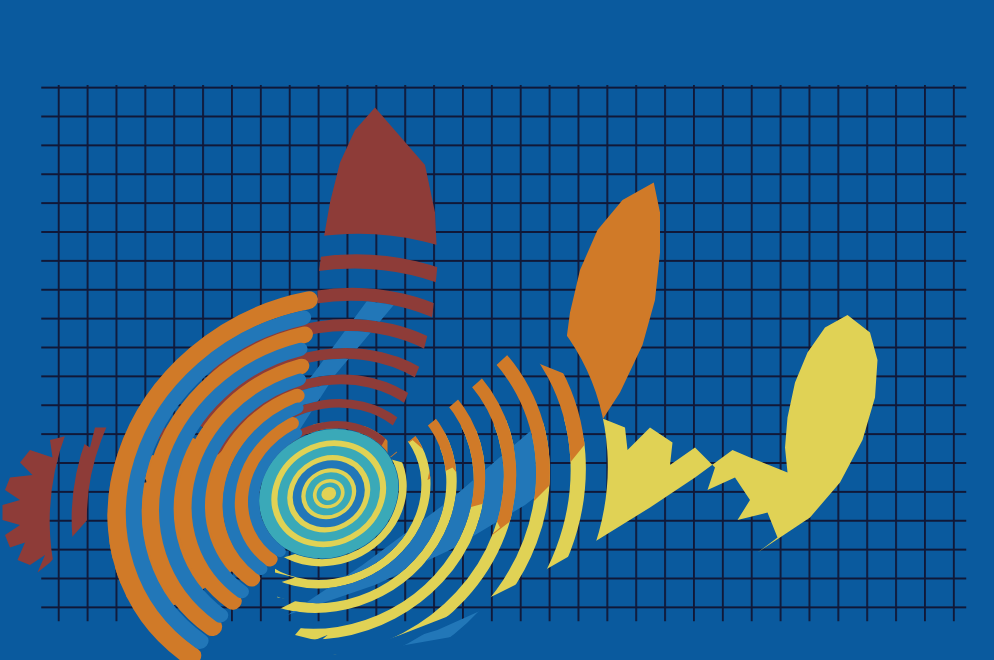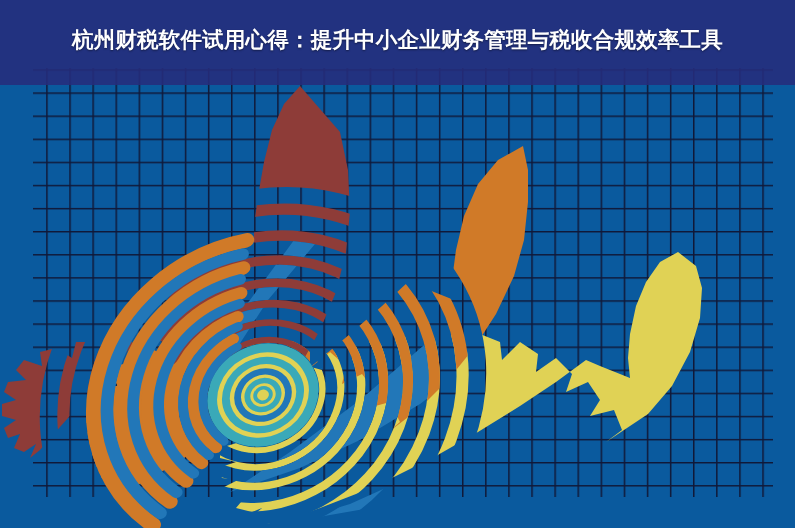"杭州财税软件试用心得：提升中小企业财务管理与税收合规效率工具" div { html: <div> <div>杭州财税软件试用心得：提升中小企业财务管理与税收合规效率工具</div> </div> -> none }
